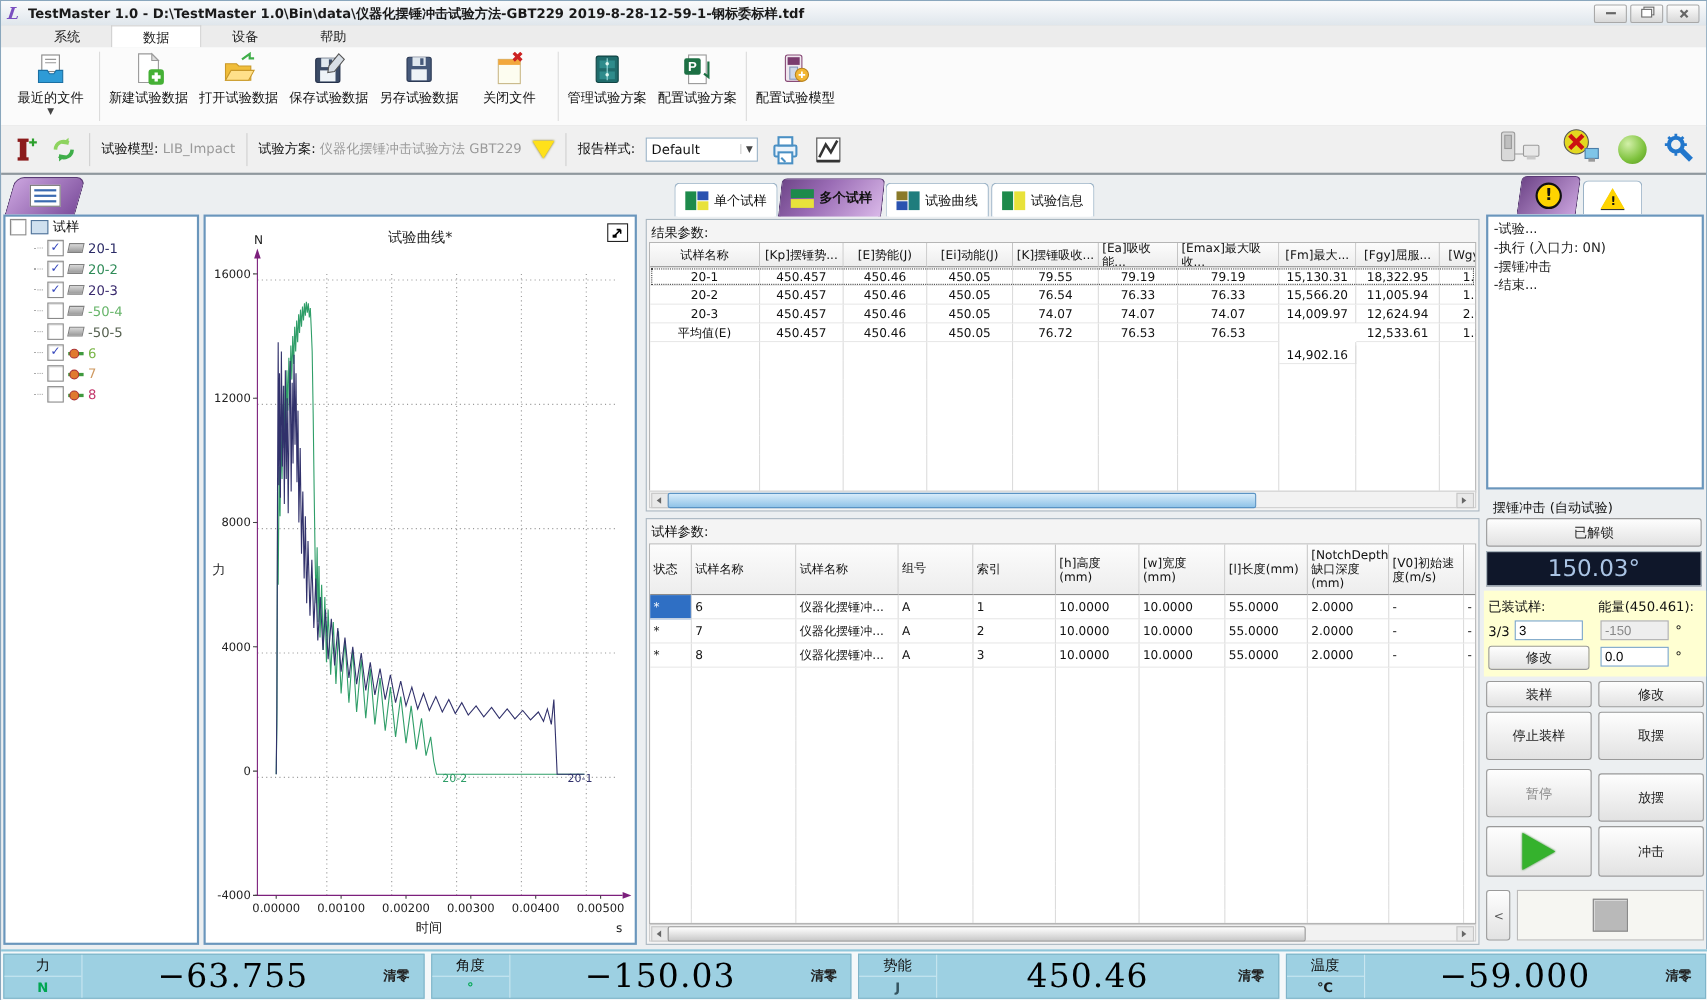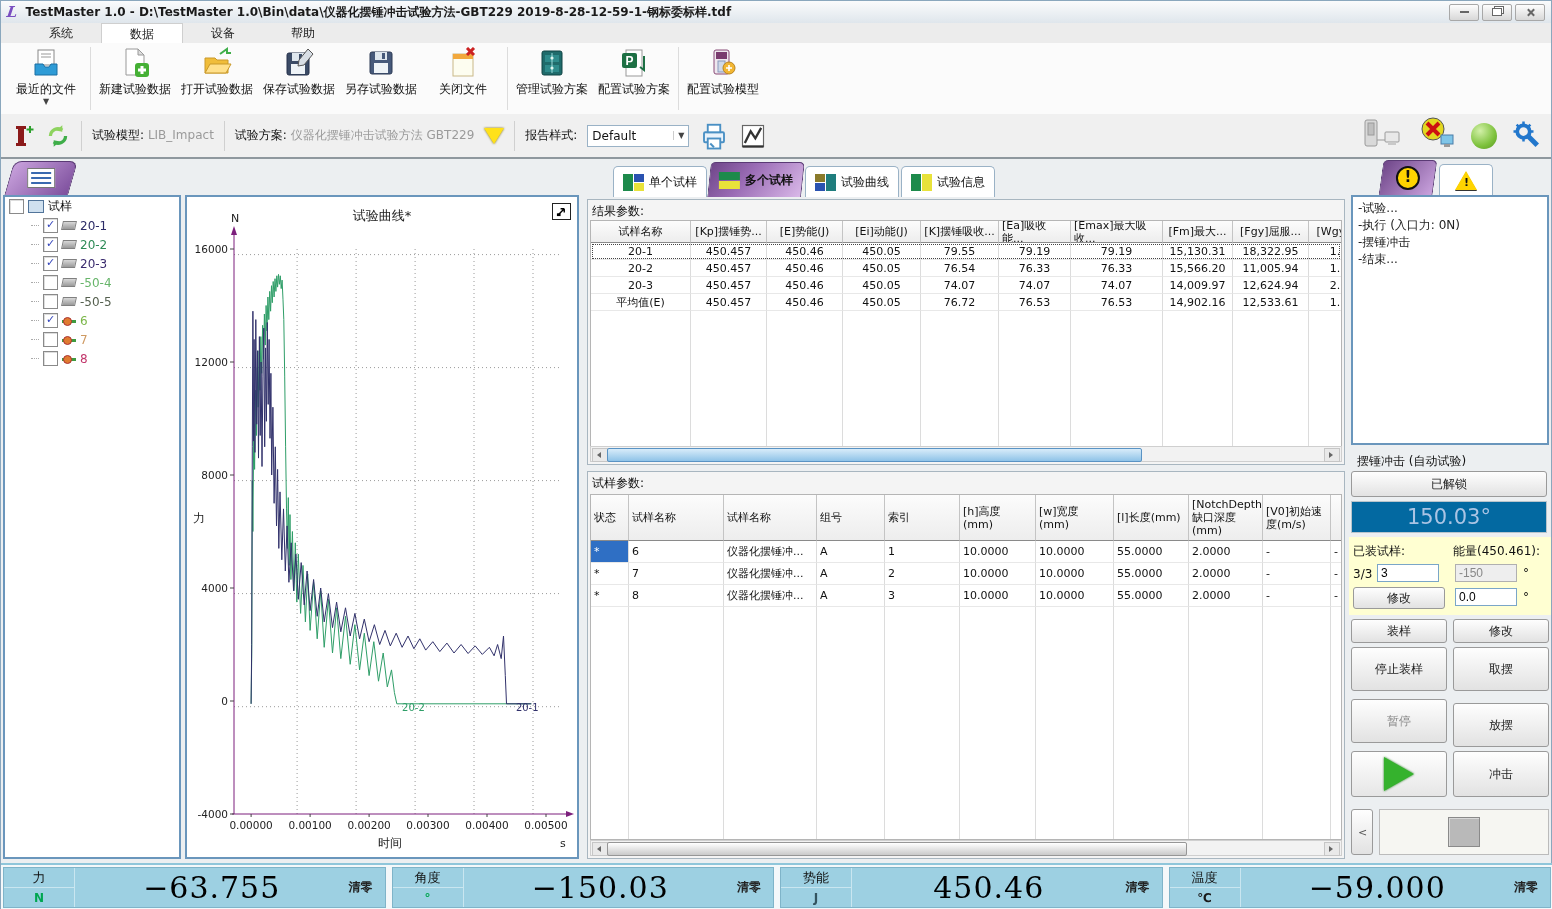"14,902.16" div.xcell { margin-top: none -> 20px }
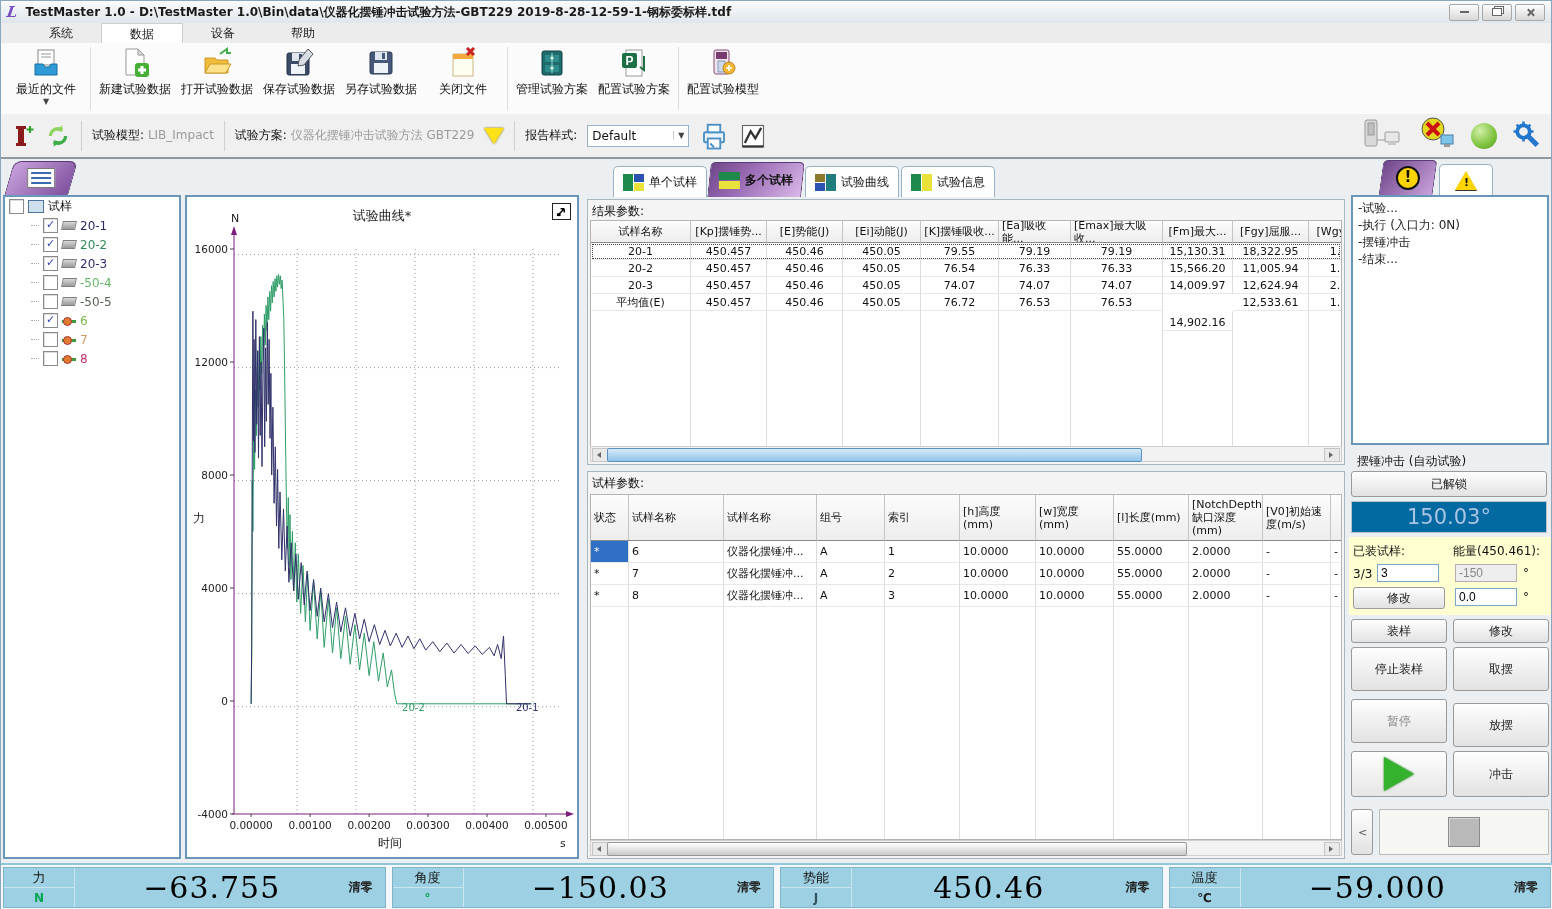"150.03°" .angledisp { background: #0369a1 -> #0f172a }
